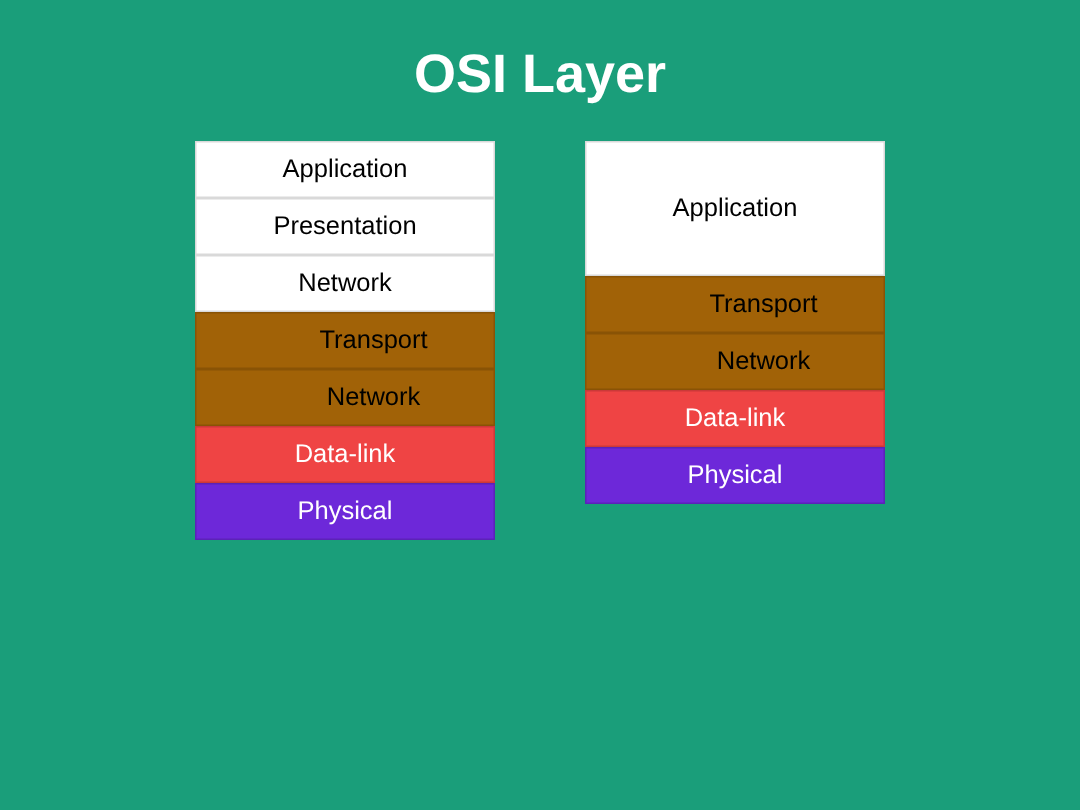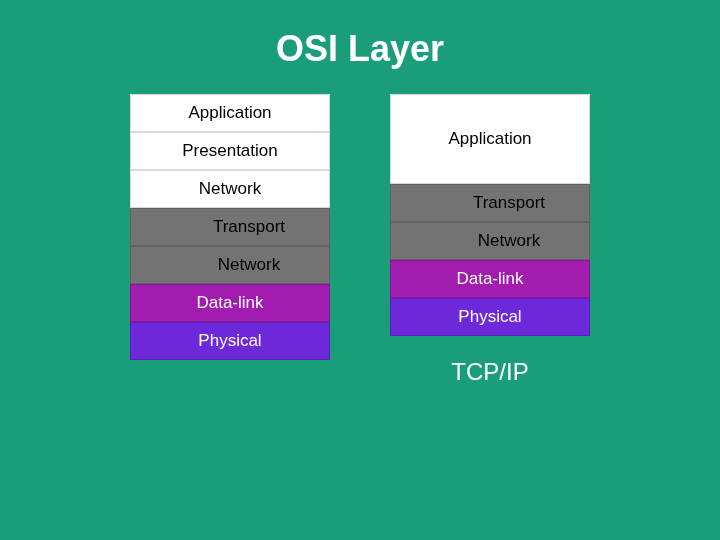"Transport" .layer-green { background-color: #737373 -> #a16207 }
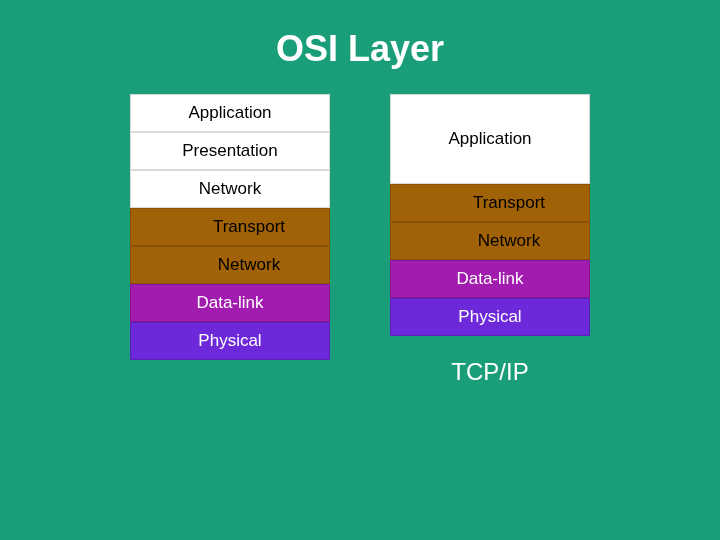"Data-link" .layer-dark-green { background-color: #a21caf -> #ef4444 }
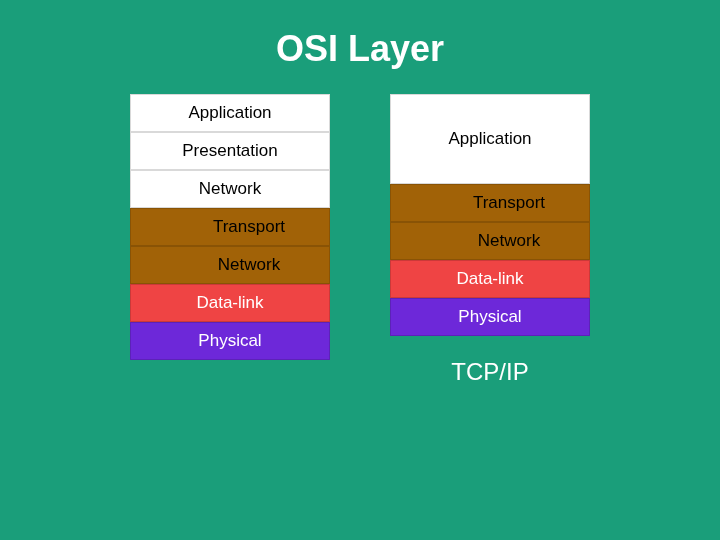"TCP/IP" div.model-label { html: <div>TCP/IP</div> -> none }
